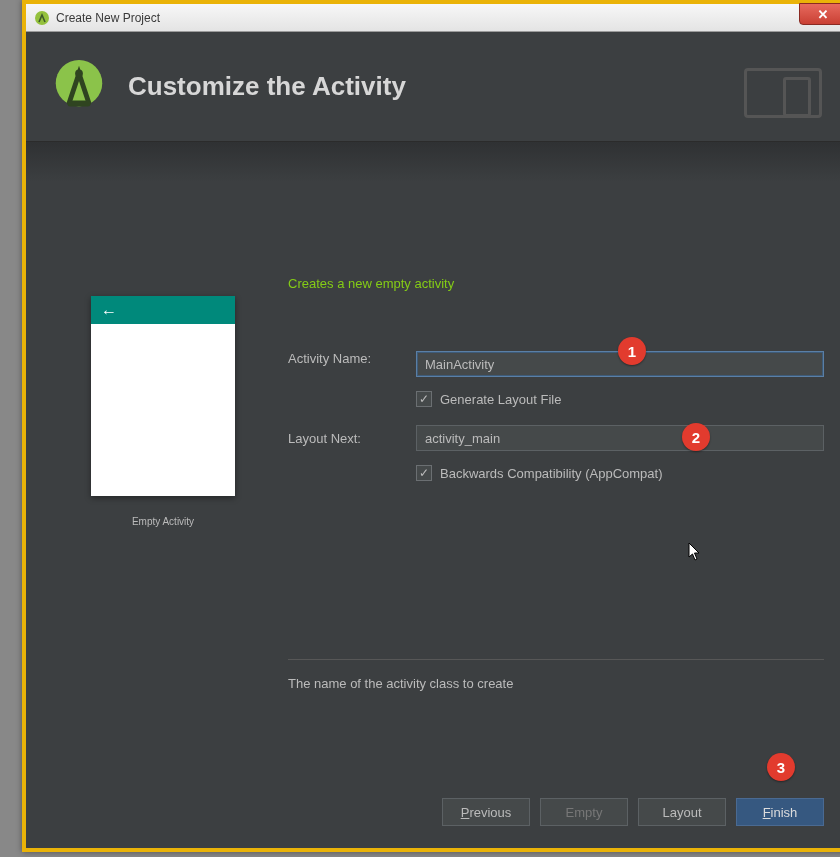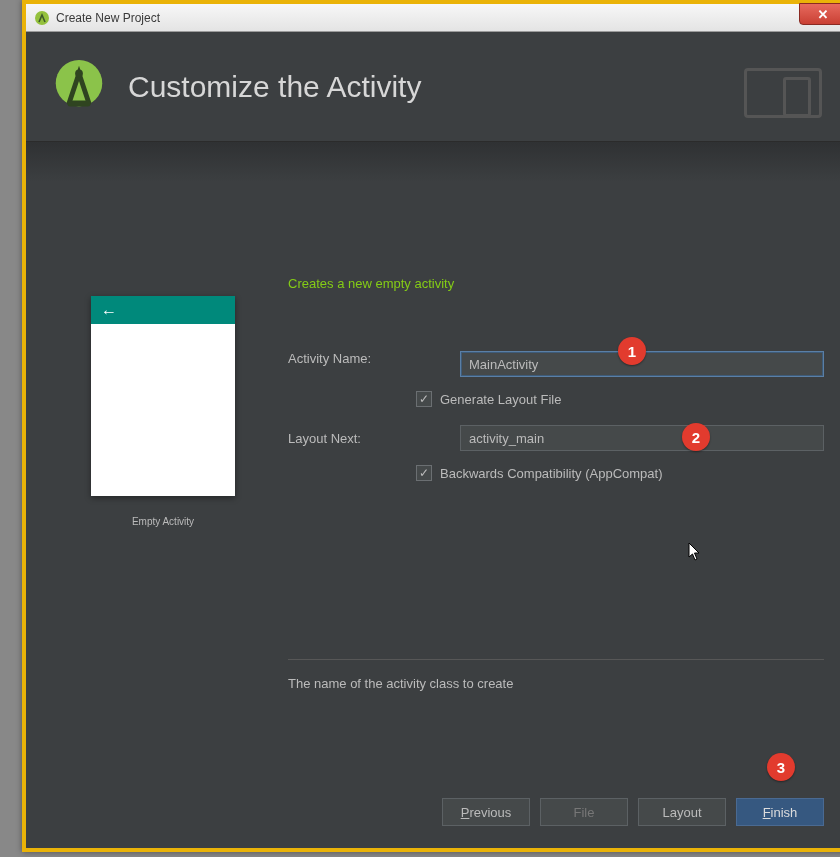"Customize the Activity" .header h1 { font-size: 30px -> 26px; font-weight: 400 -> 700 }
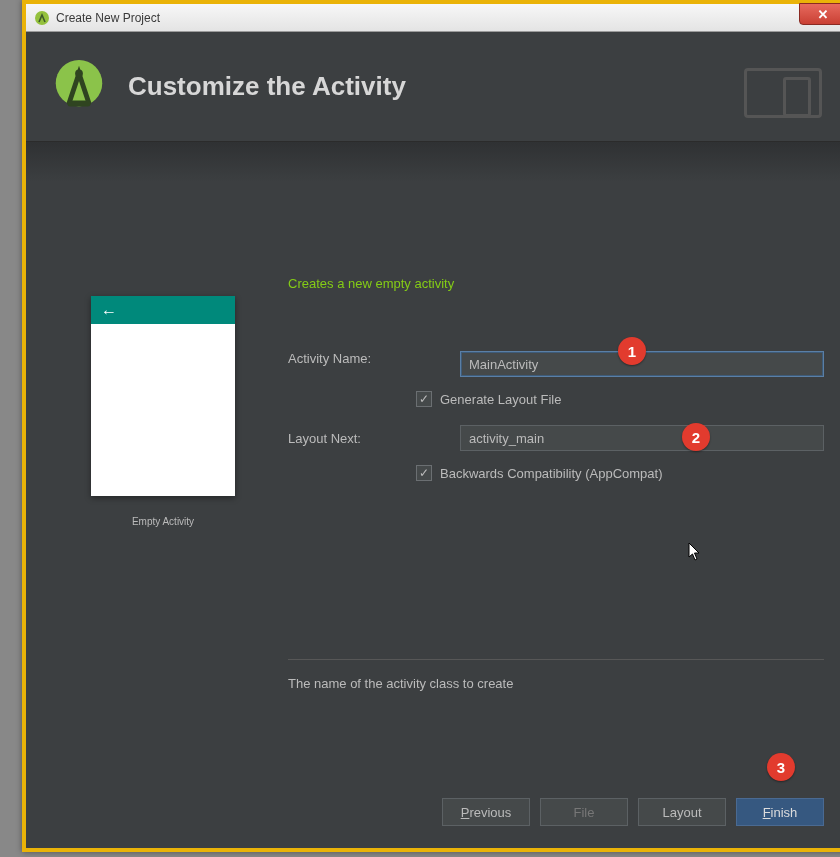"Activity Name:" .form-row { gap: 44px -> none }
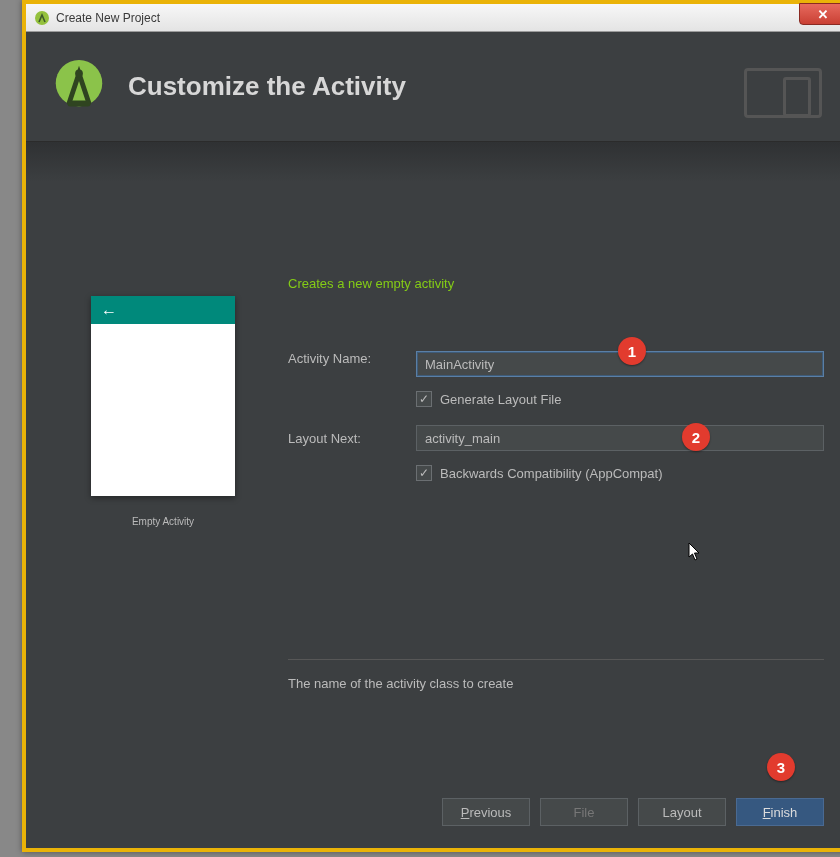"File" span { text: File -> Empty }
